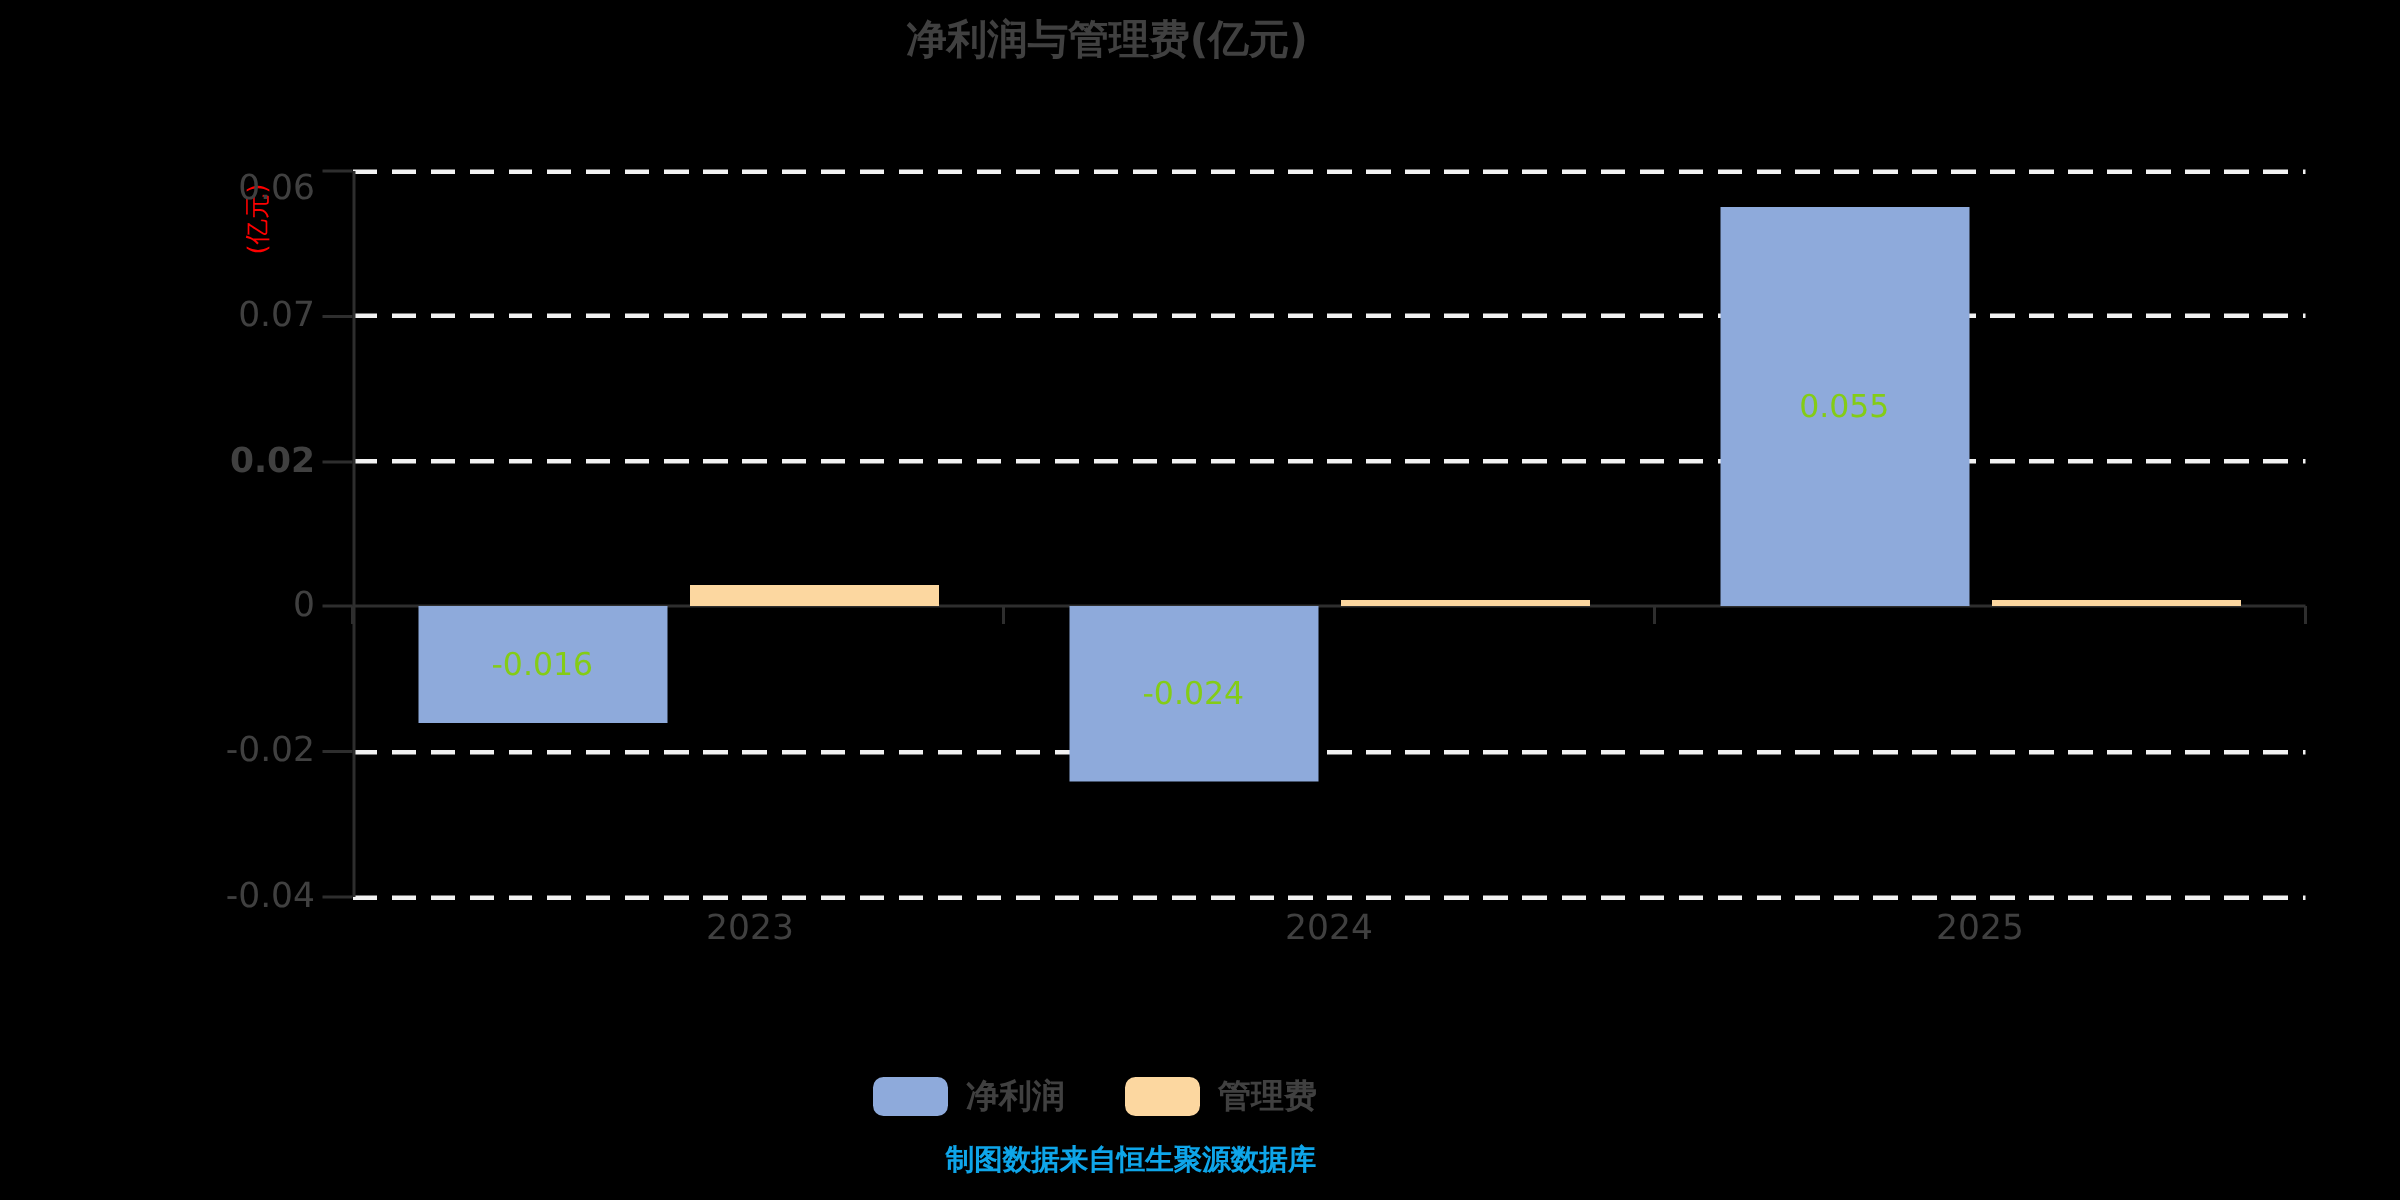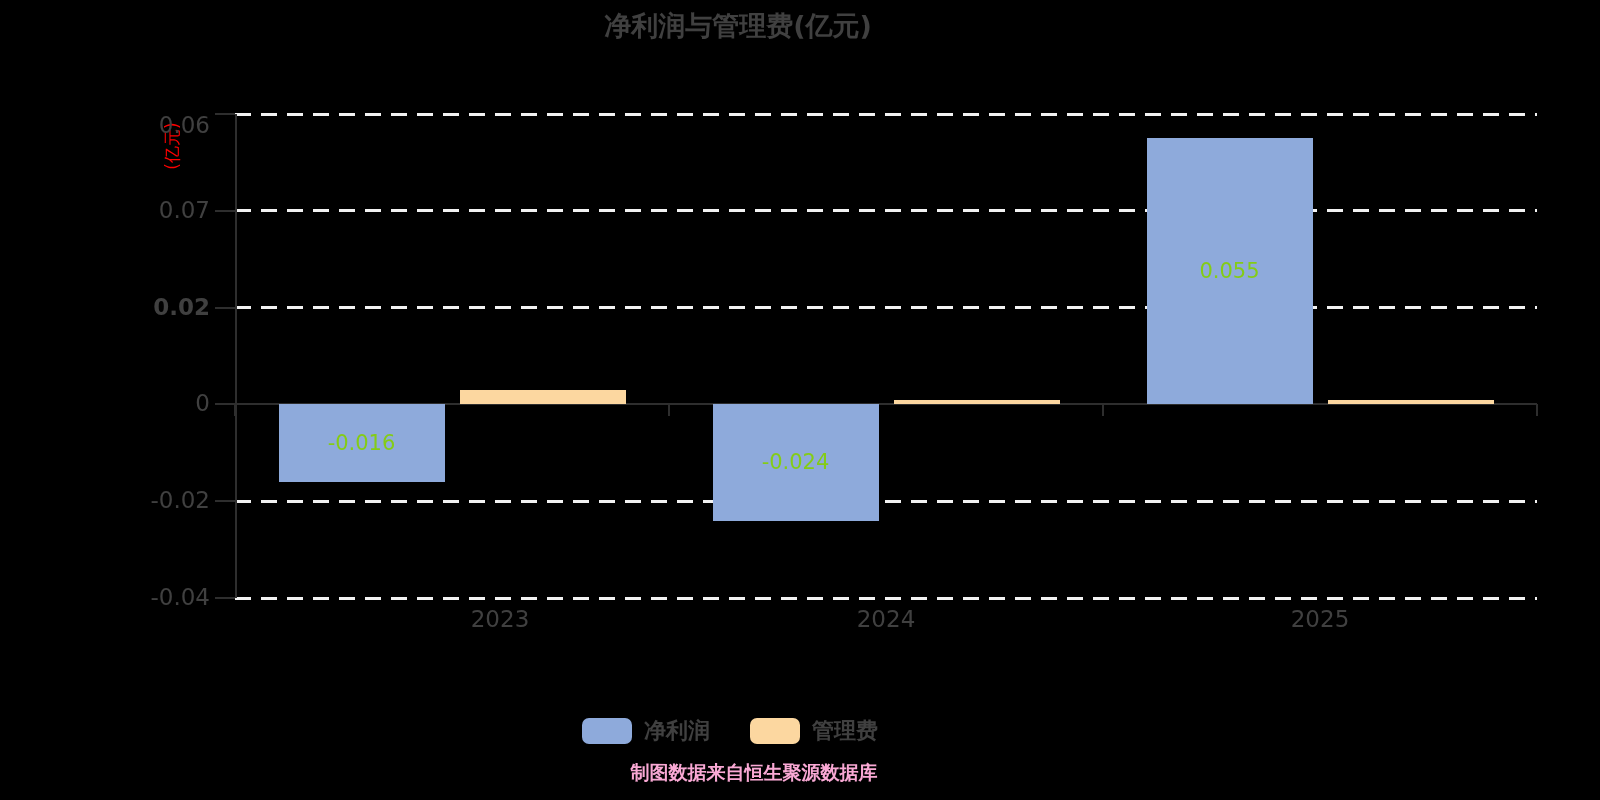"制图数据来自恒生聚源数据库" .footer-note { color: #f9a8d4 -> #0ea5e9 }
